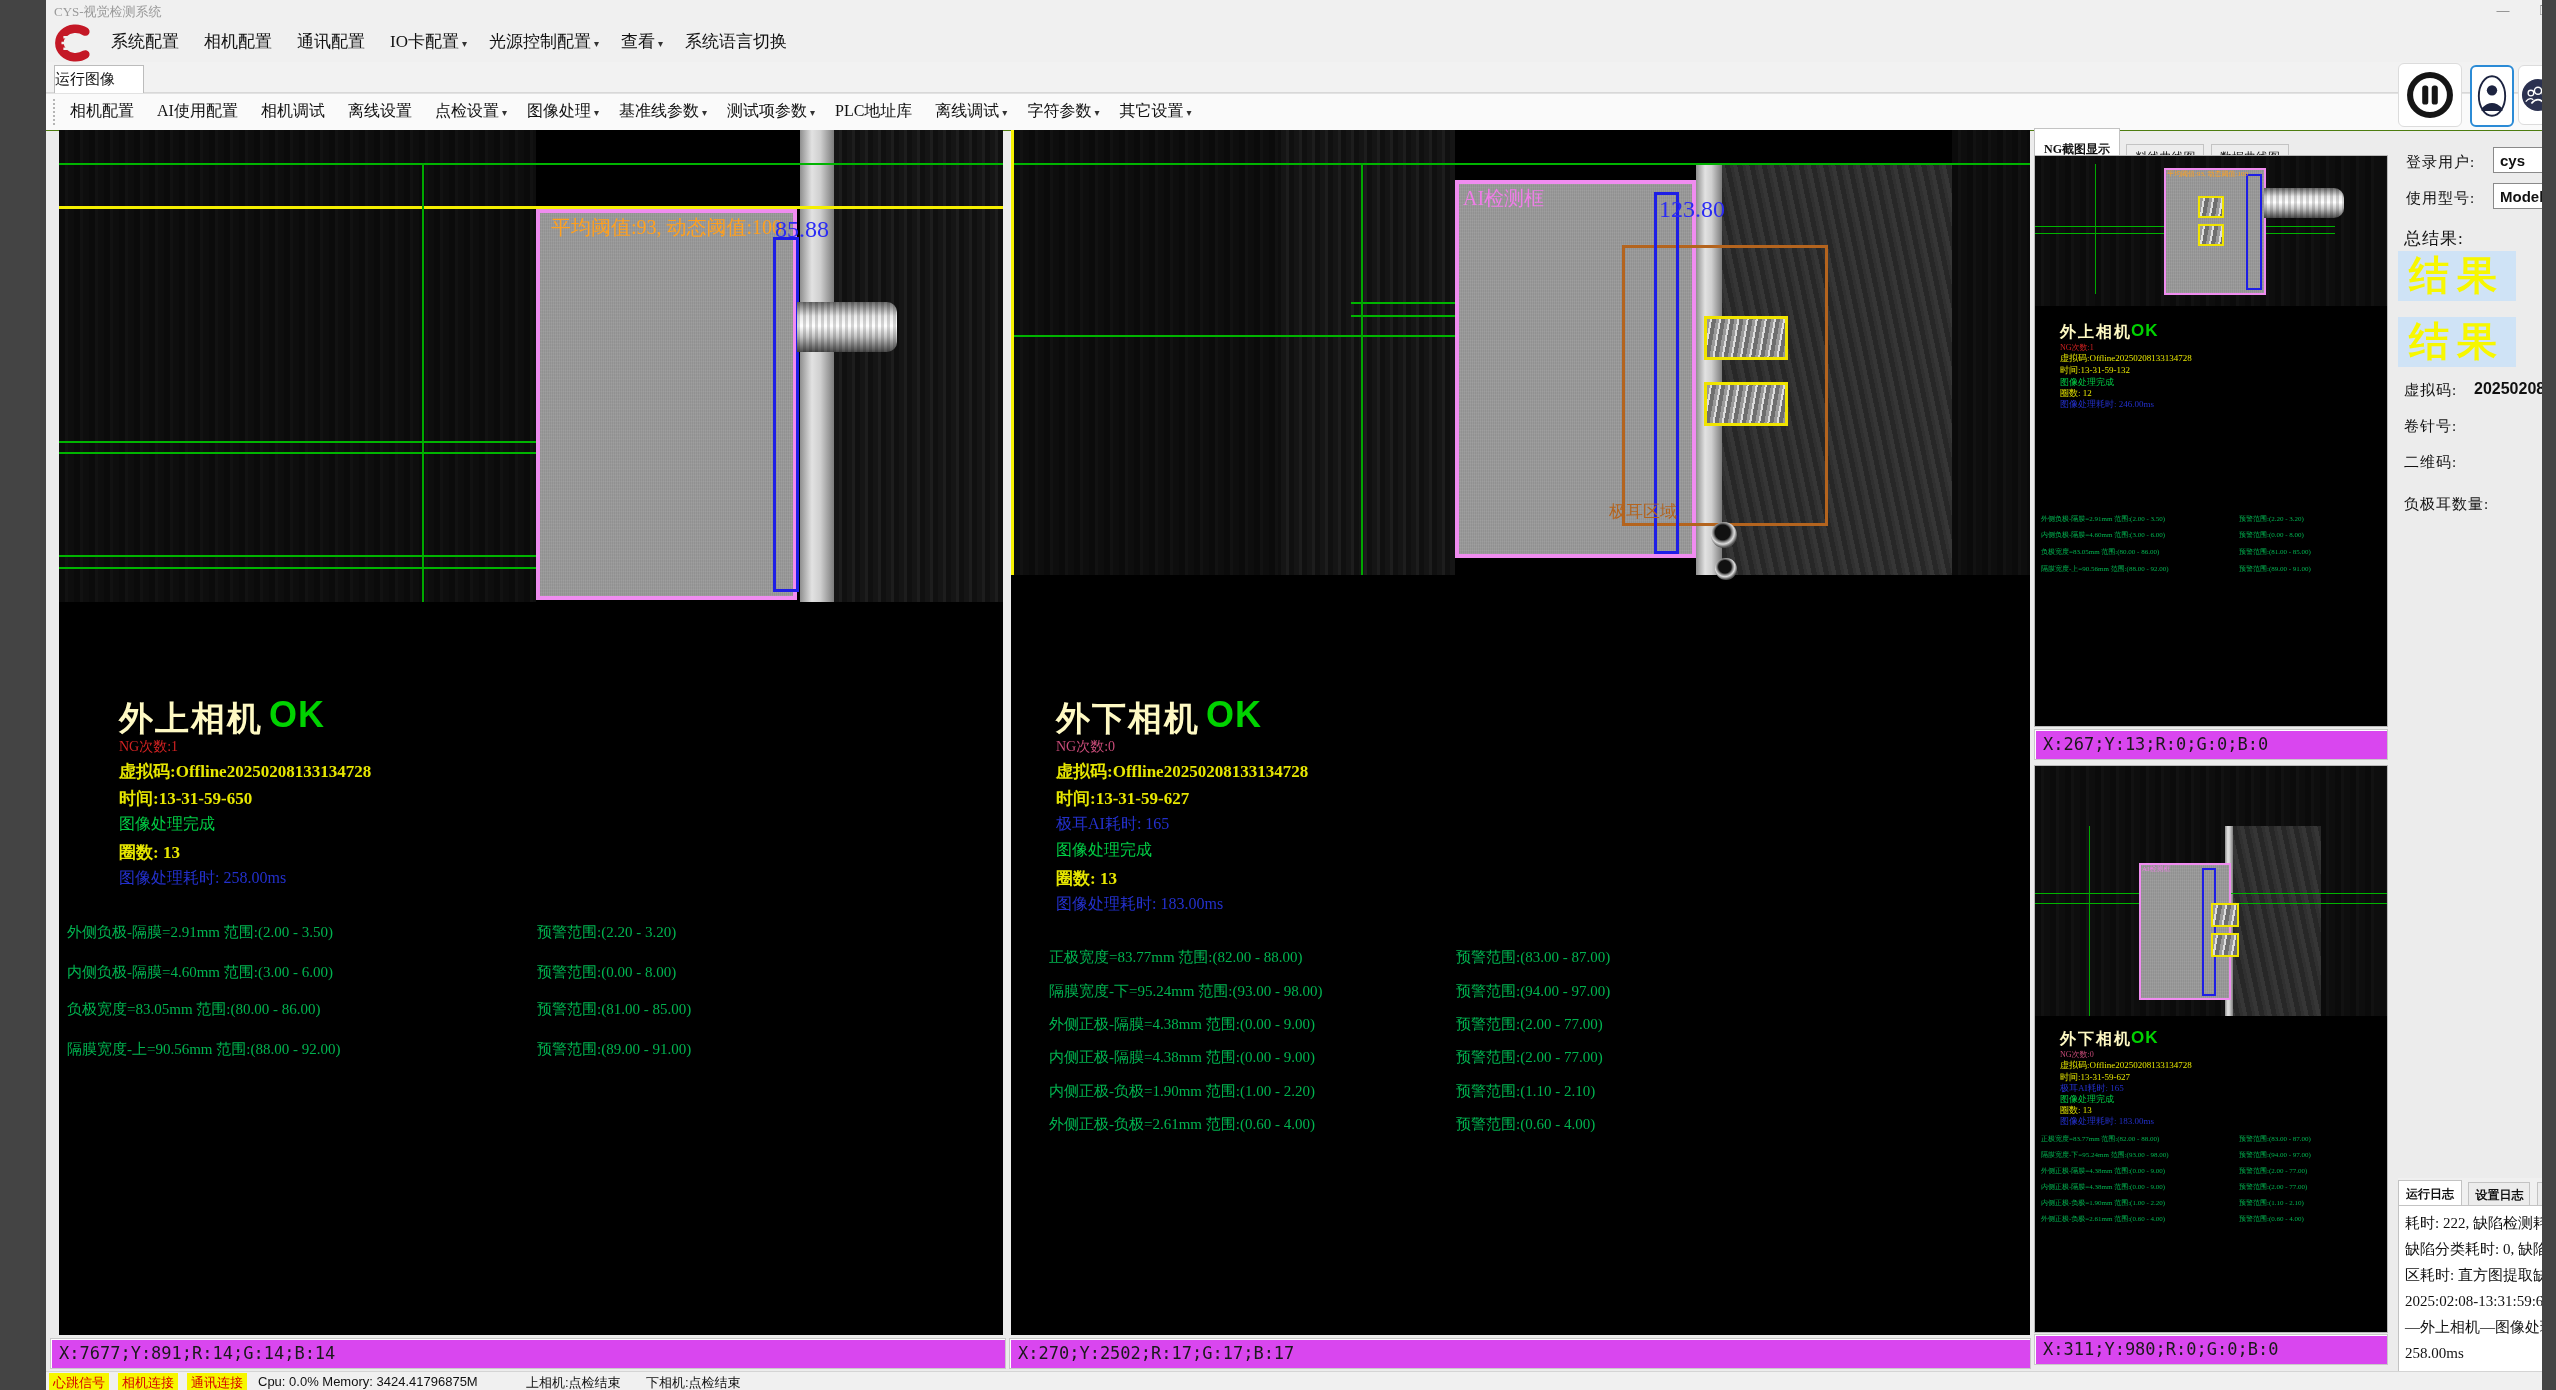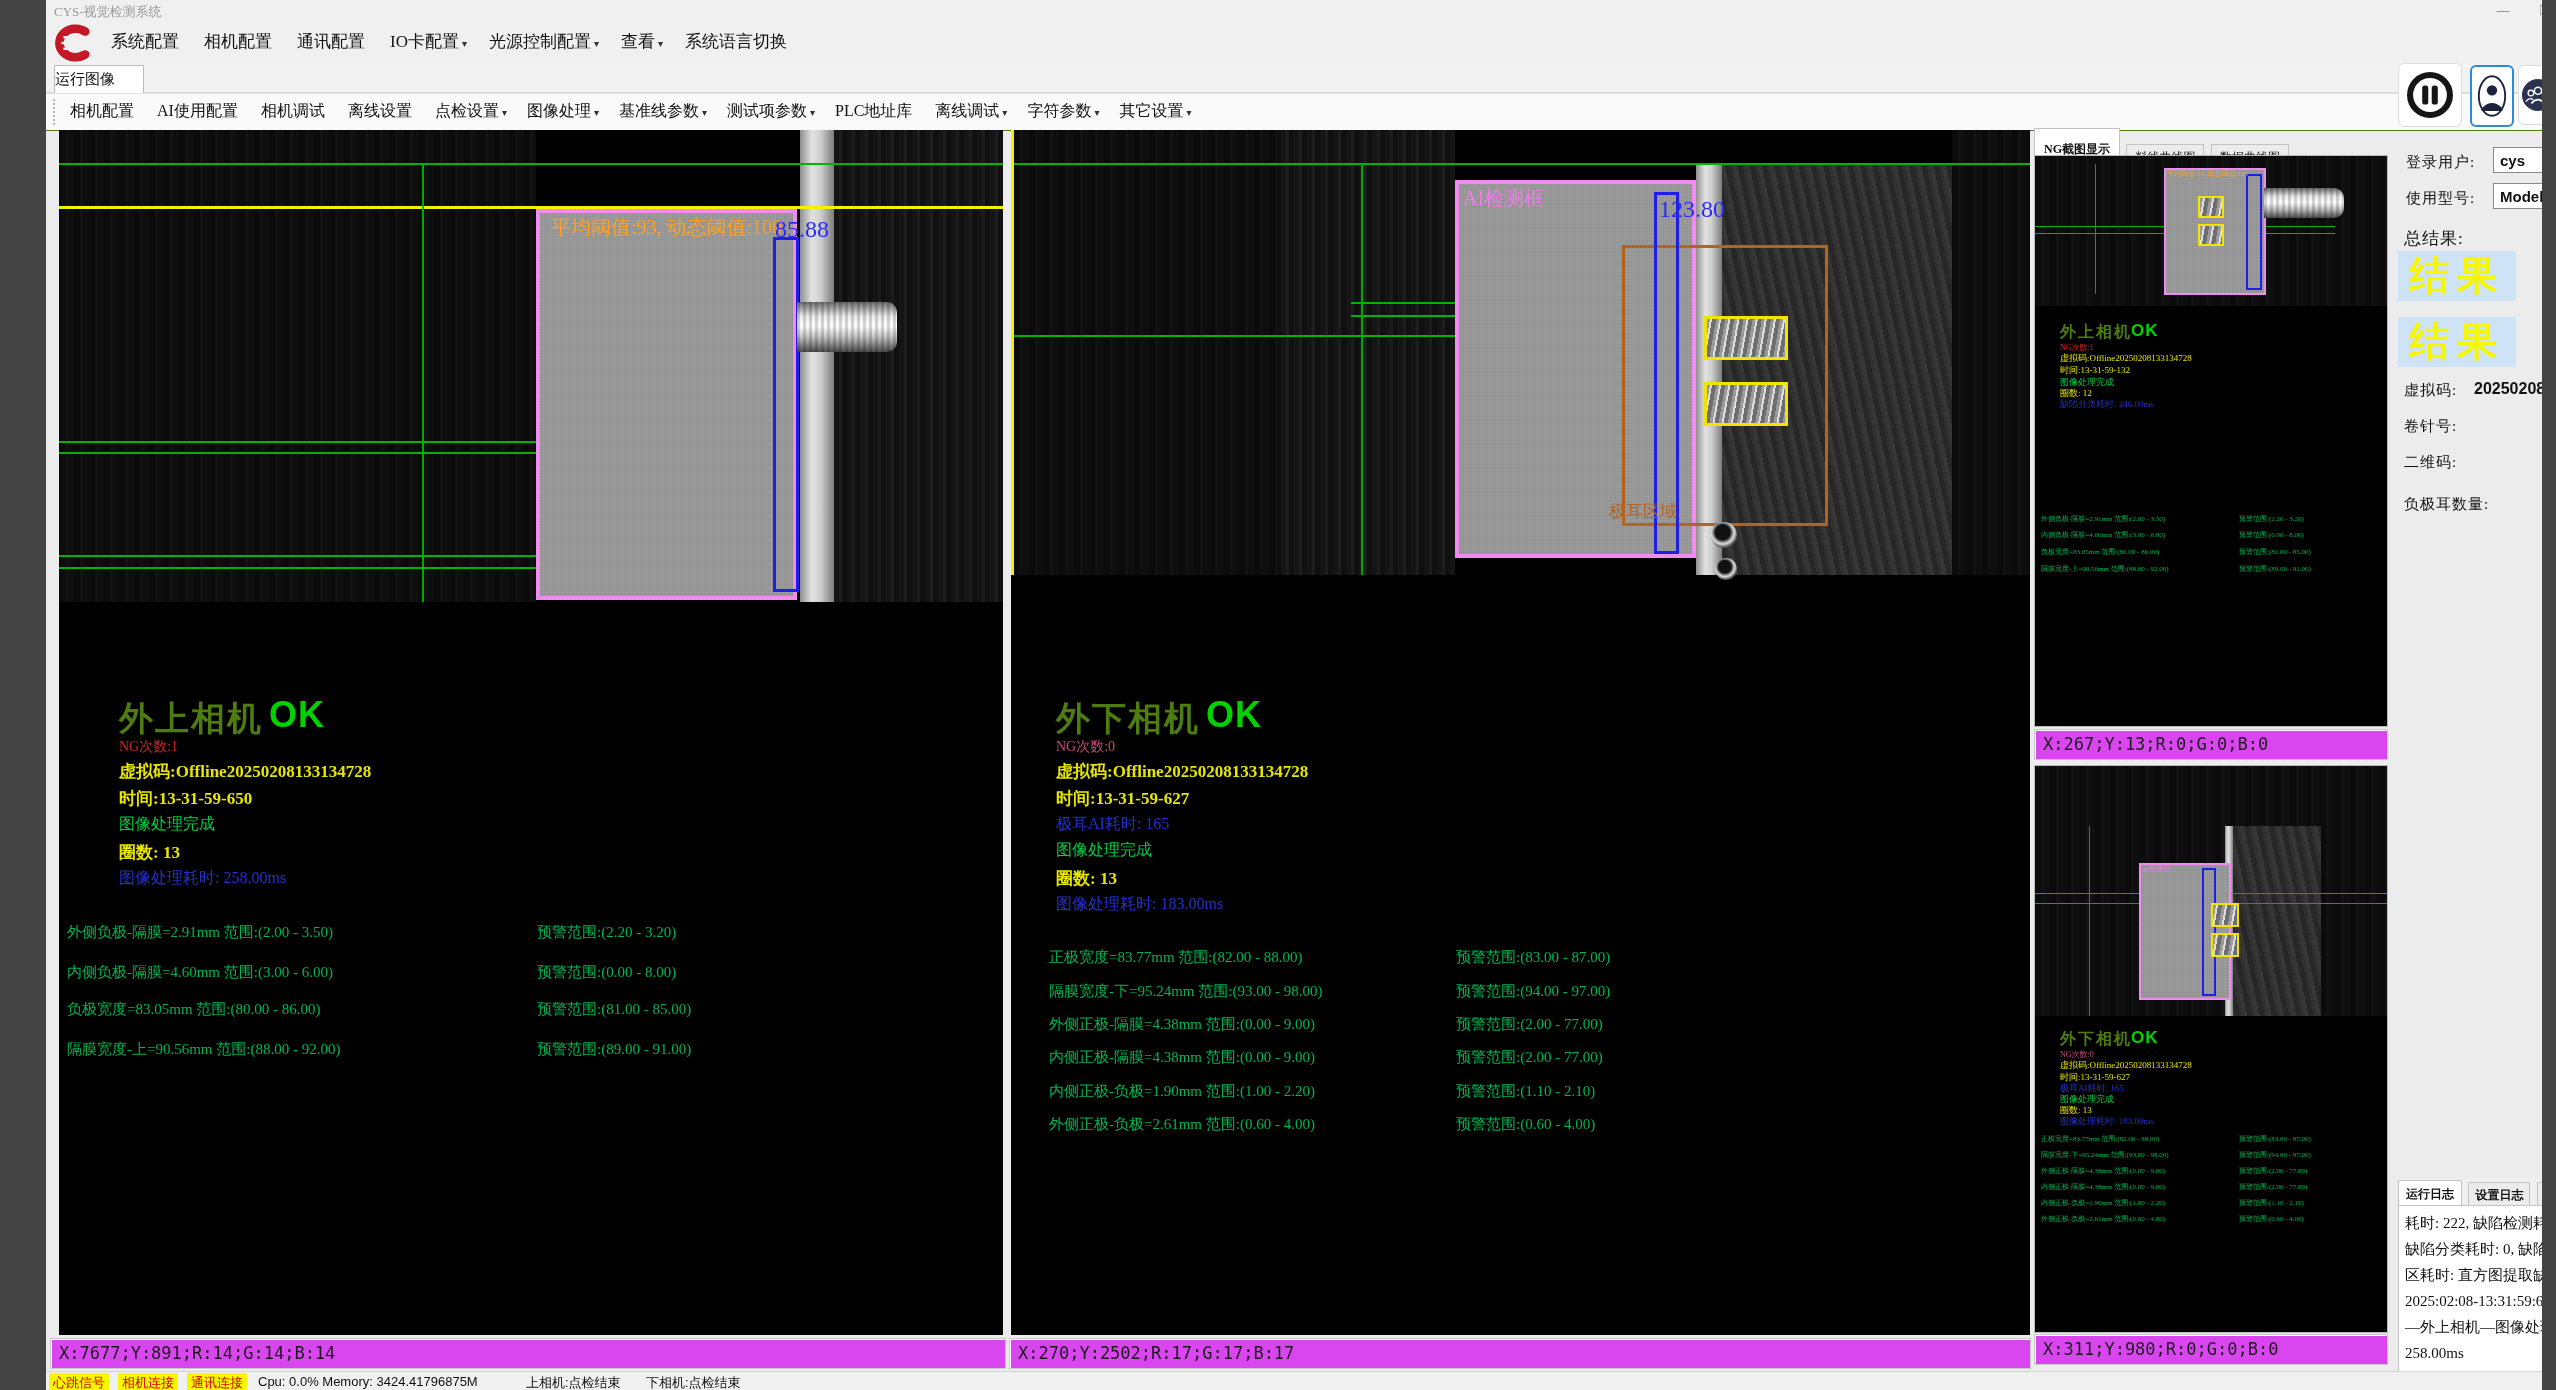"外上相机" .camtitle { color: #4d7c0f -> #fef9c3 }
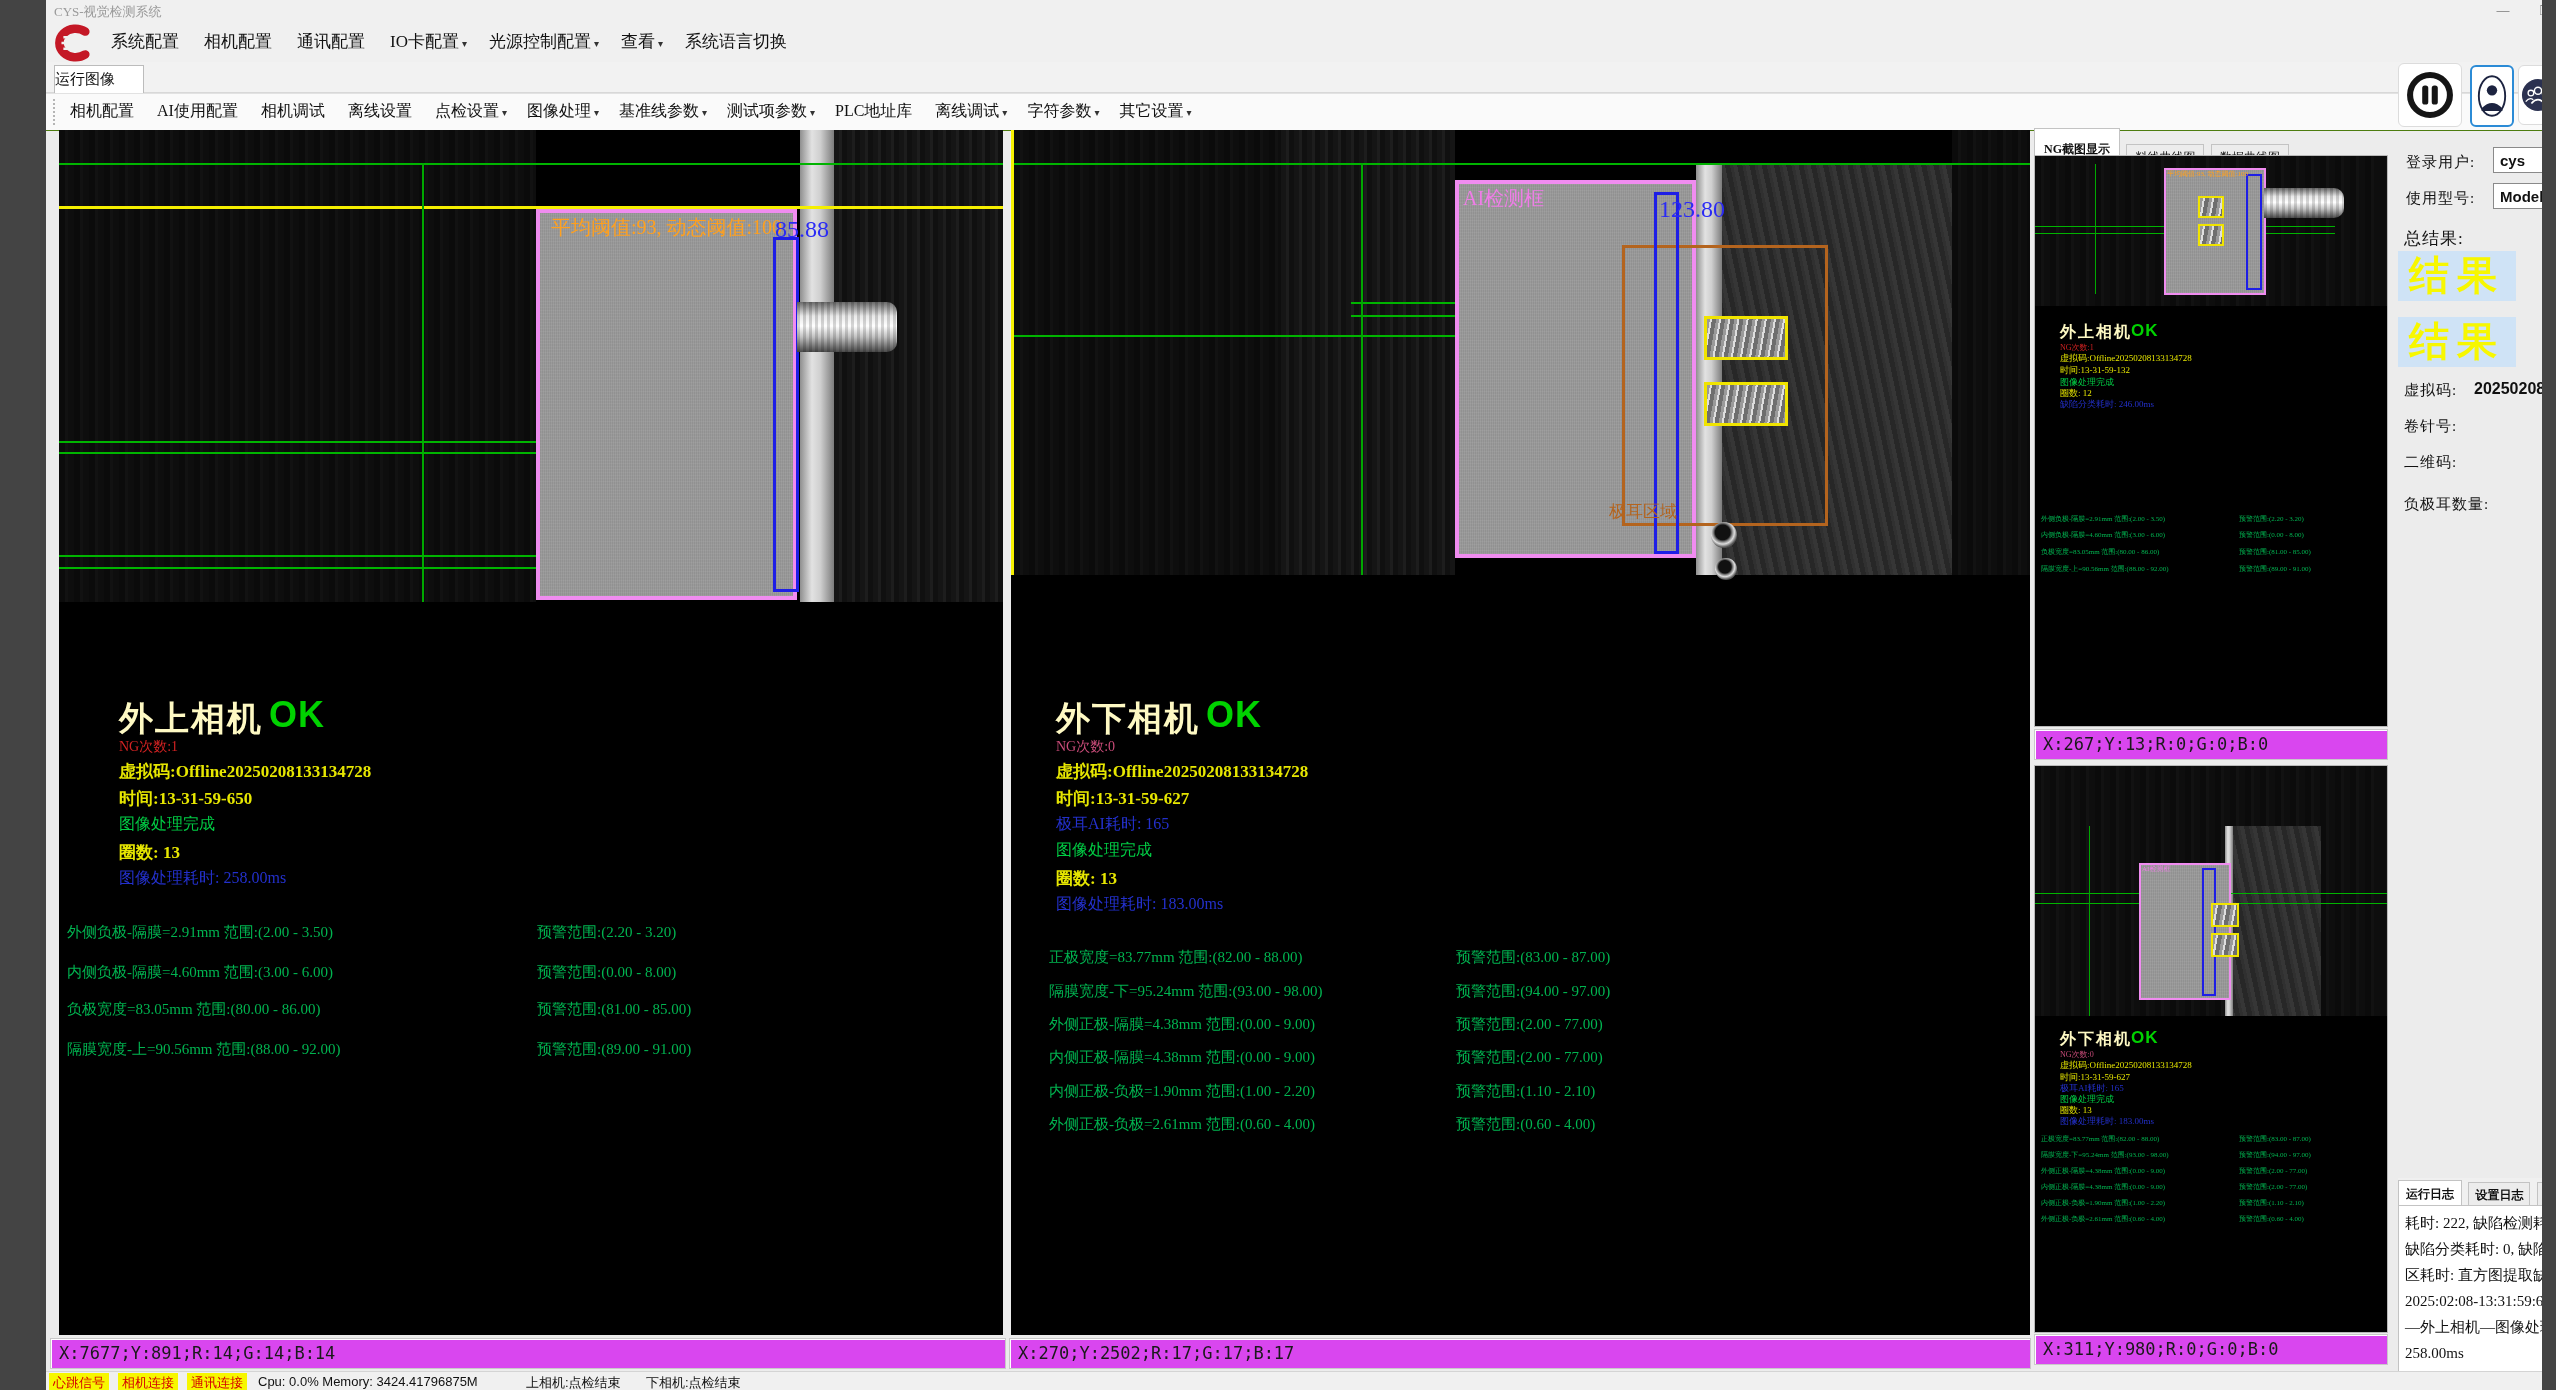"缺陷分类耗时: 246.00ms" span.t { text: 缺陷分类 -> 图像处理 }
